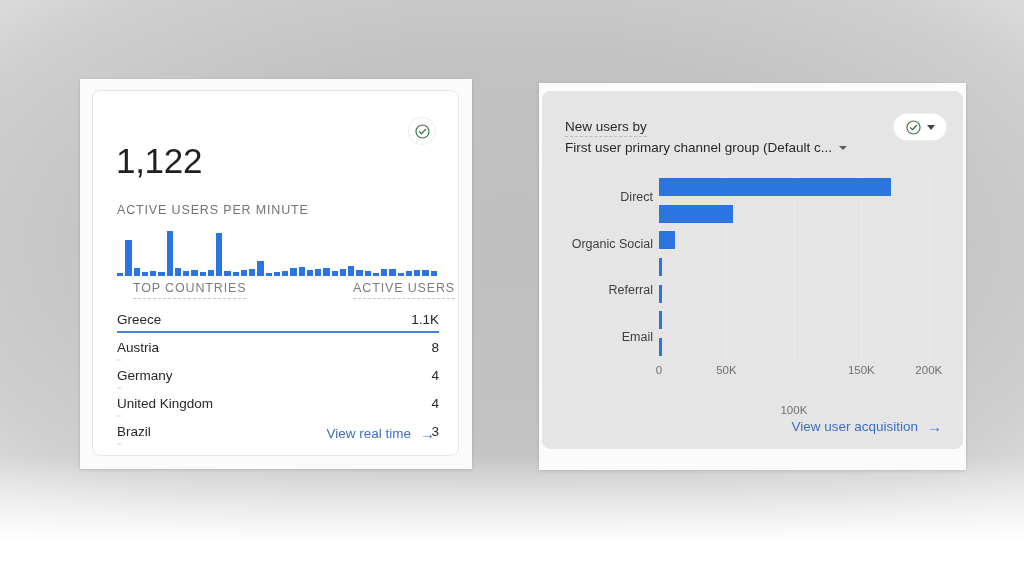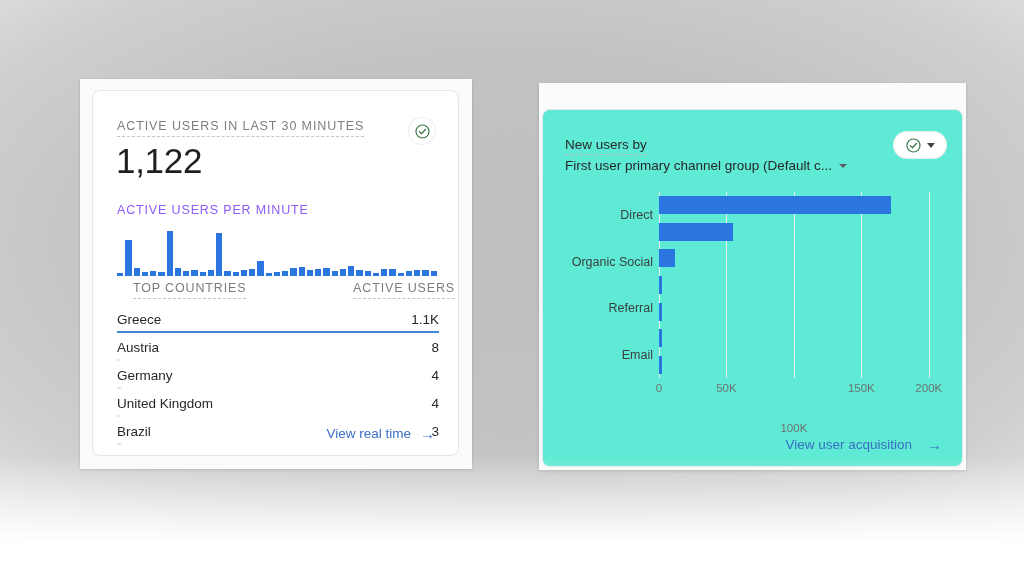"ACTIVE USERS IN LAST 30" div.rt-head { html: <div>ACTIVE USERS IN LAST 30 MINUTES</div> -> none }
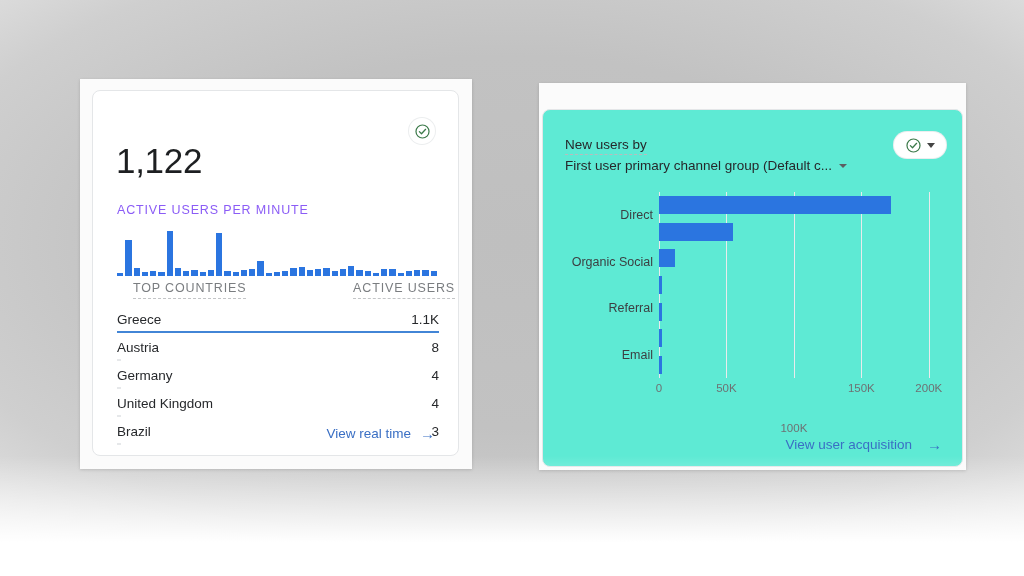"New users by" .right-card { background: #5eead4 -> #e5e5e5; top: 26px -> 8px }
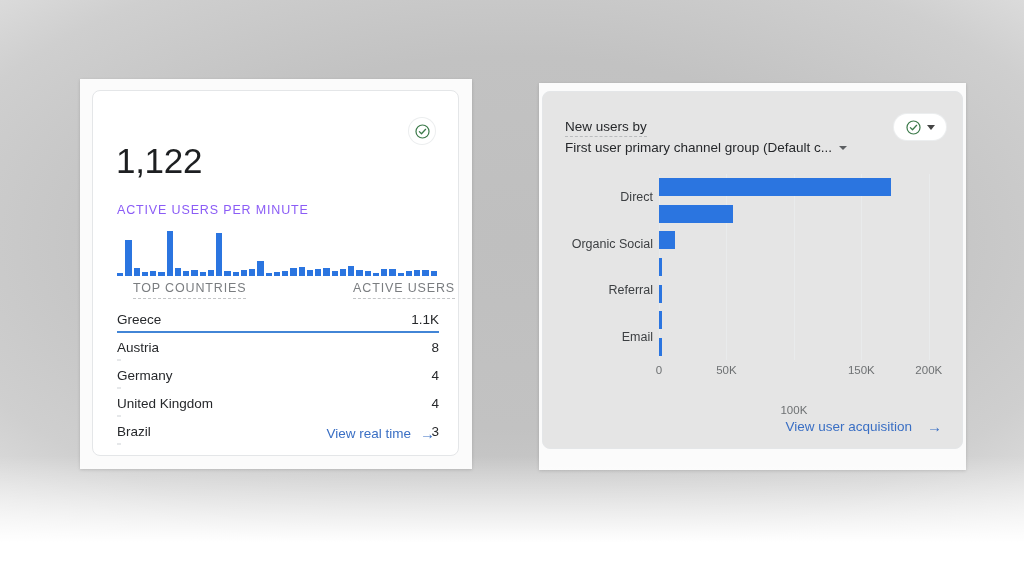"ACTIVE USERS PER MINUTE" .rt-apm { color: #8b5cf6 -> #737373 }
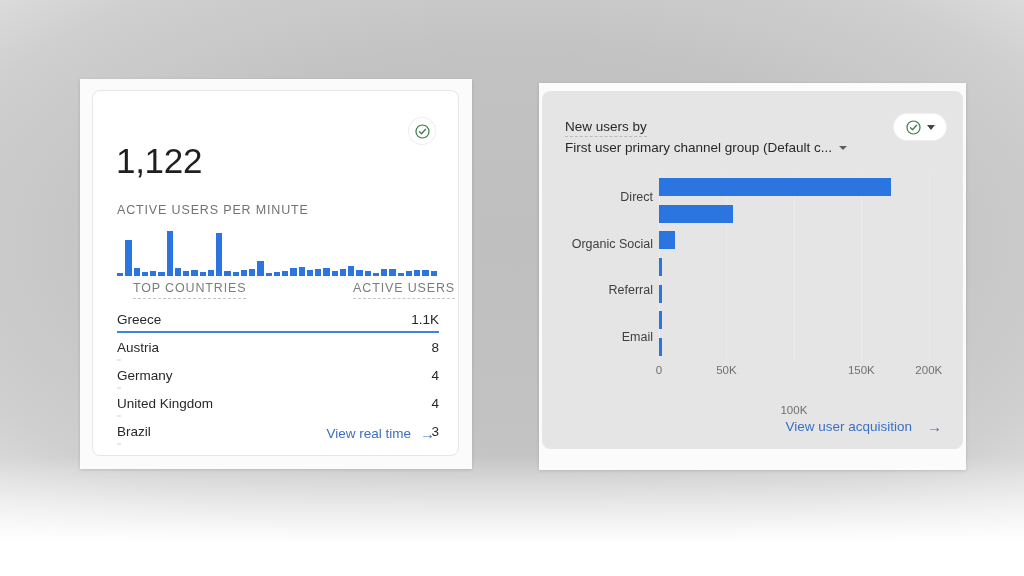"View user acquisition" .nu-footer { gap: 15px -> 9px }
